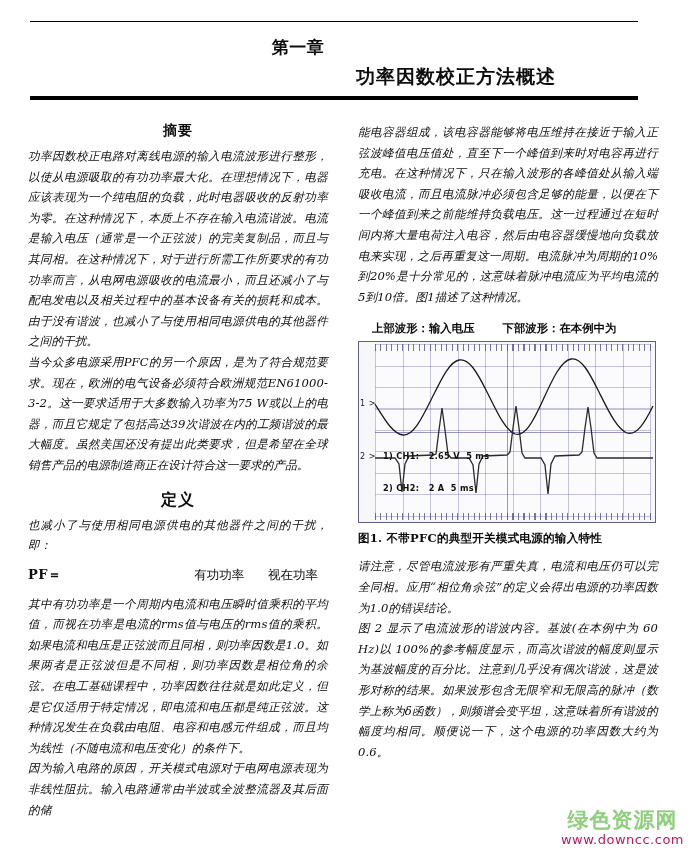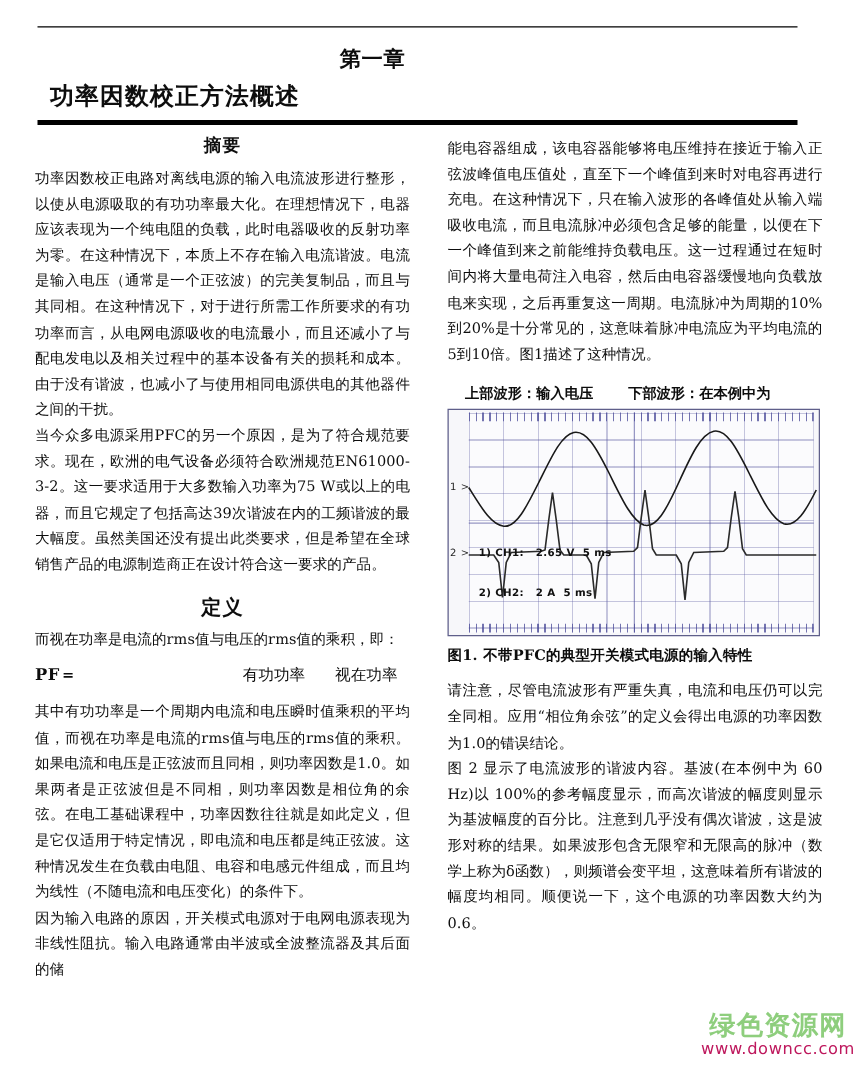"功率因数校正方法概述" .chapter-title { padding-left: 40px -> none; text-align: left -> right }
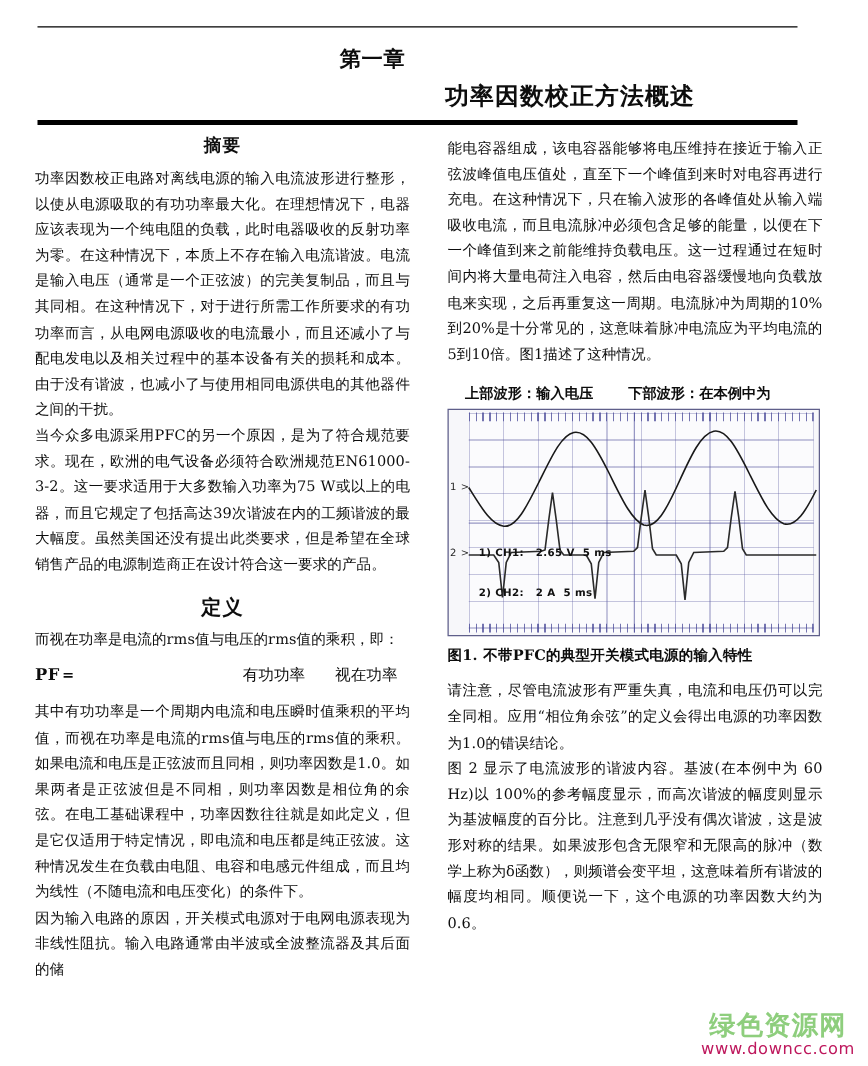"摘要" .col { top: 108px -> 122px }
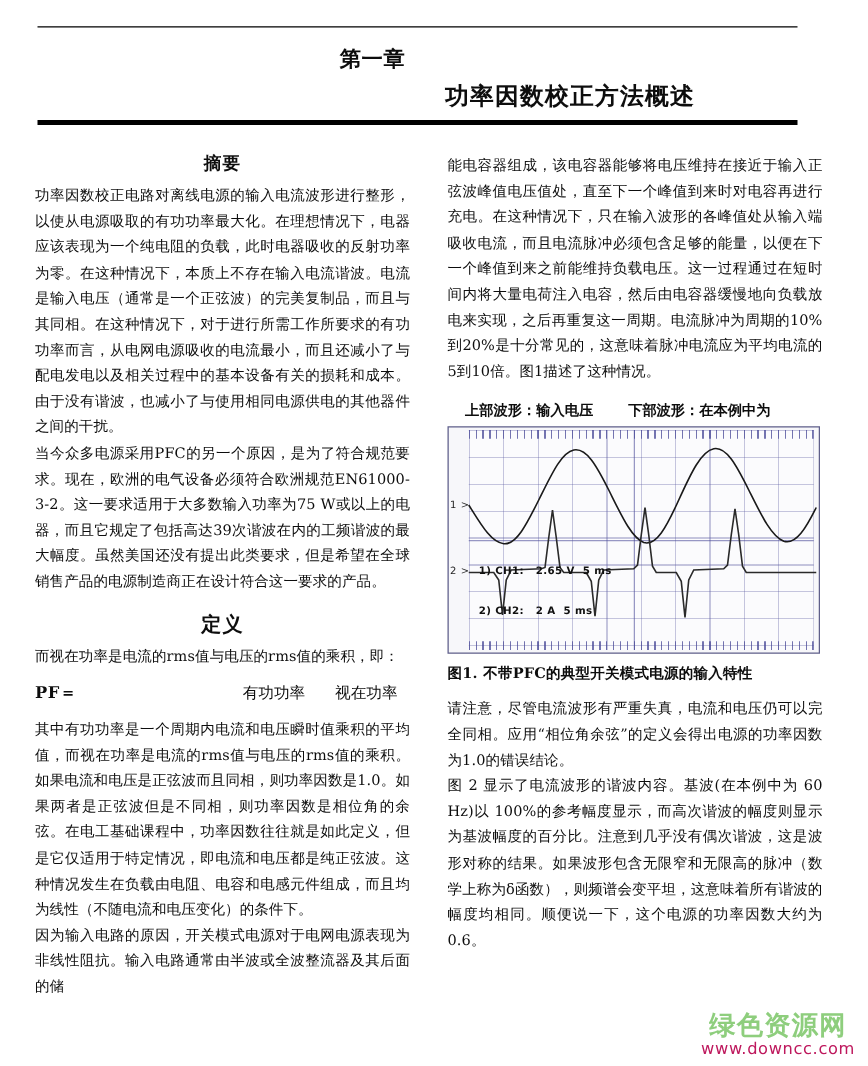"能电容器组成，该电容器能够将电压维持在接近于输入正弦波峰值电压值处，直至下一个峰" p.body { font-style: none -> italic }
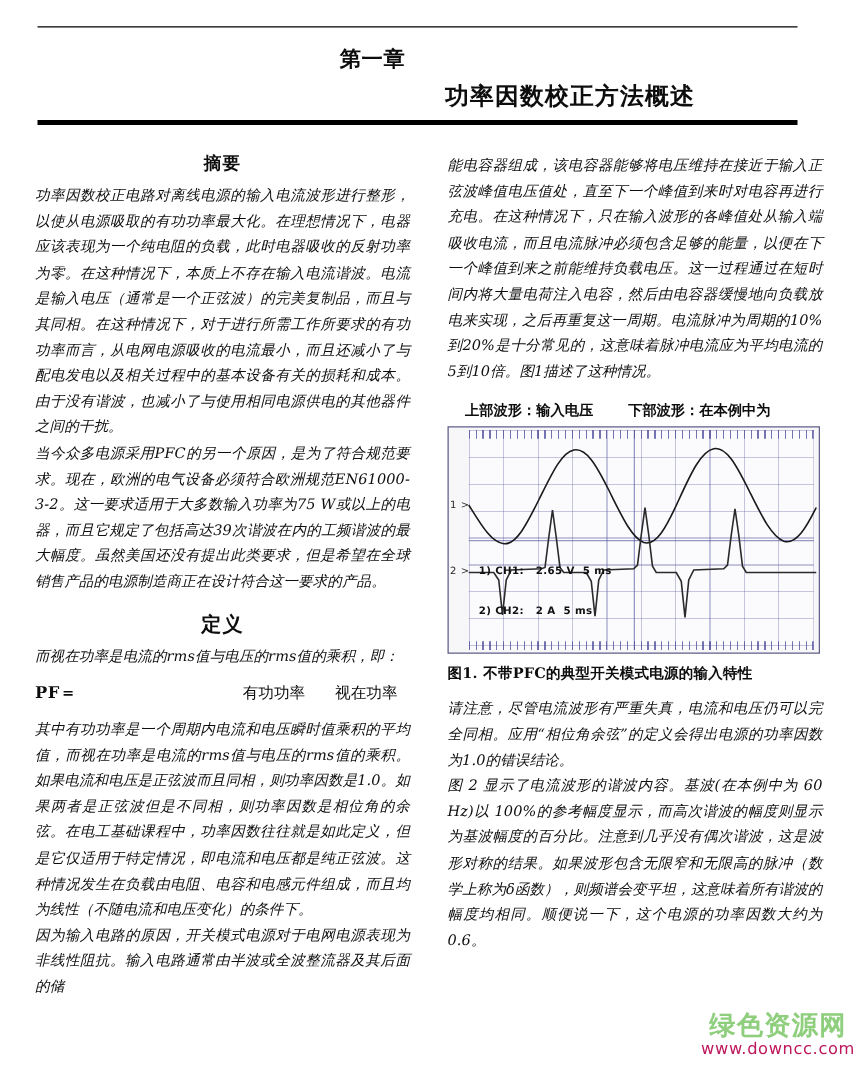"而视在功率是电流的rms值与电压的rms值的乘积，即：" p.body { text: 而视在功率是电流的rms值与电压的rms值的乘积 -> 也减小了与使用相同电源供电的其他器件之间的干扰 }
